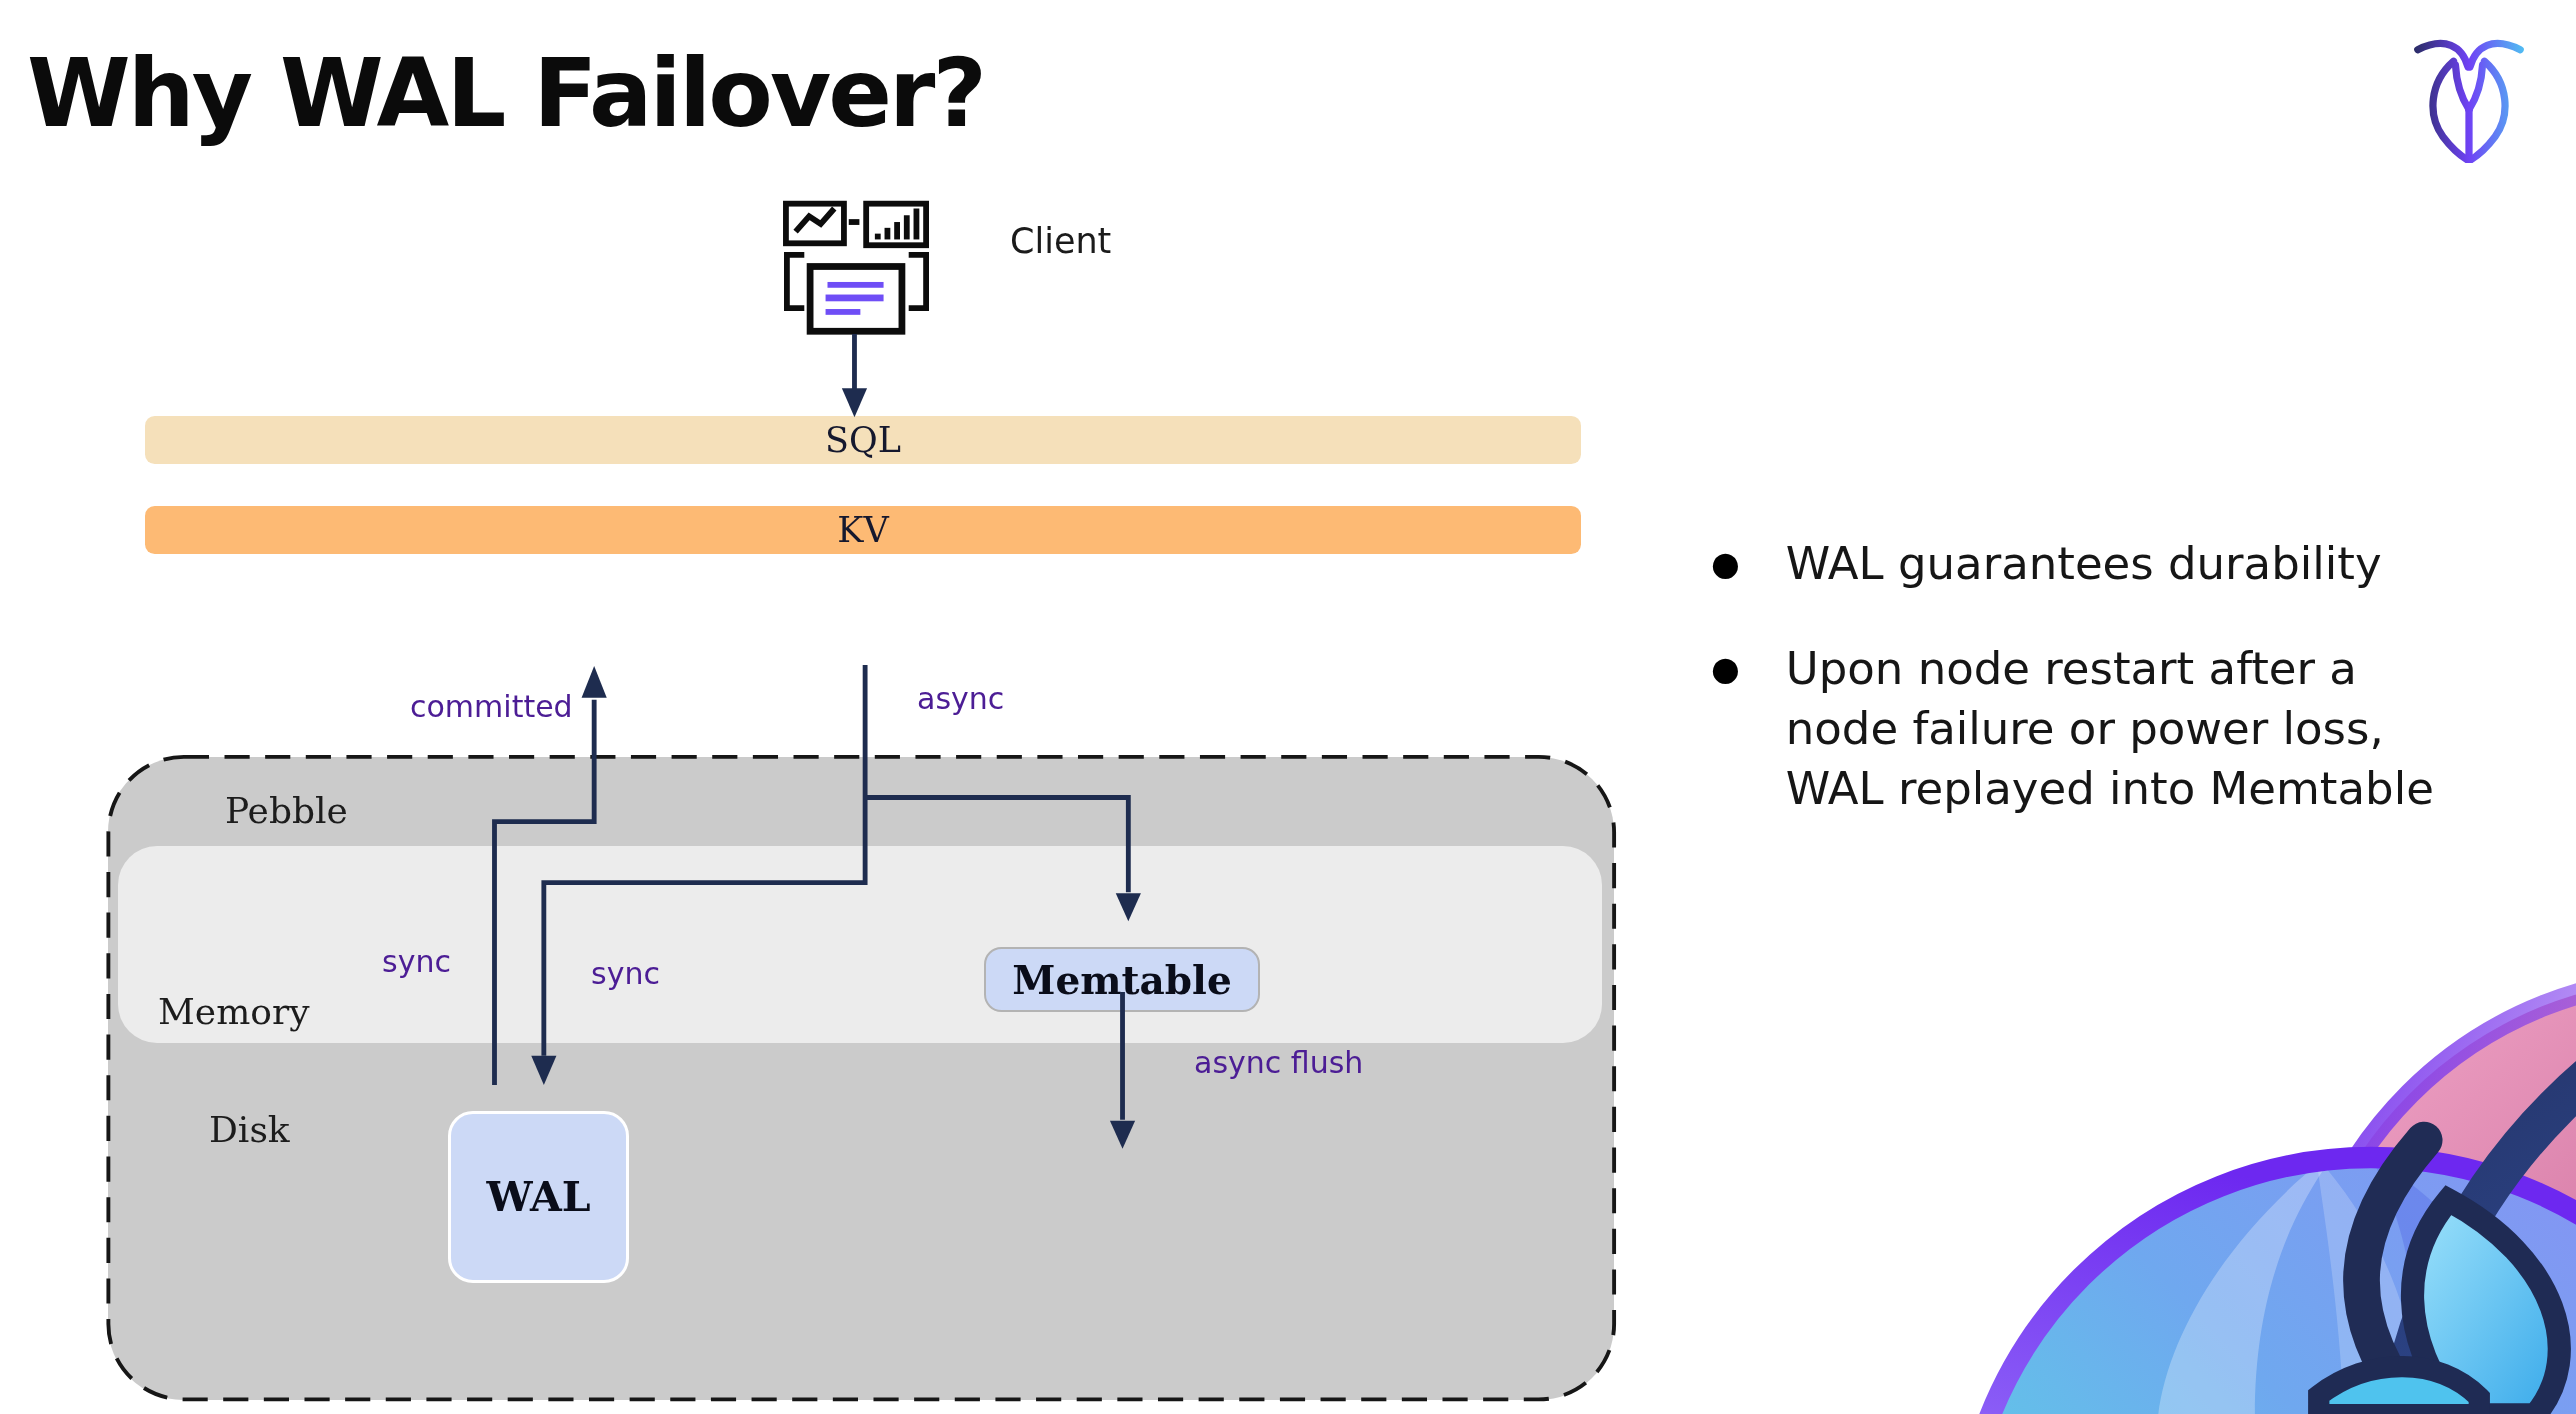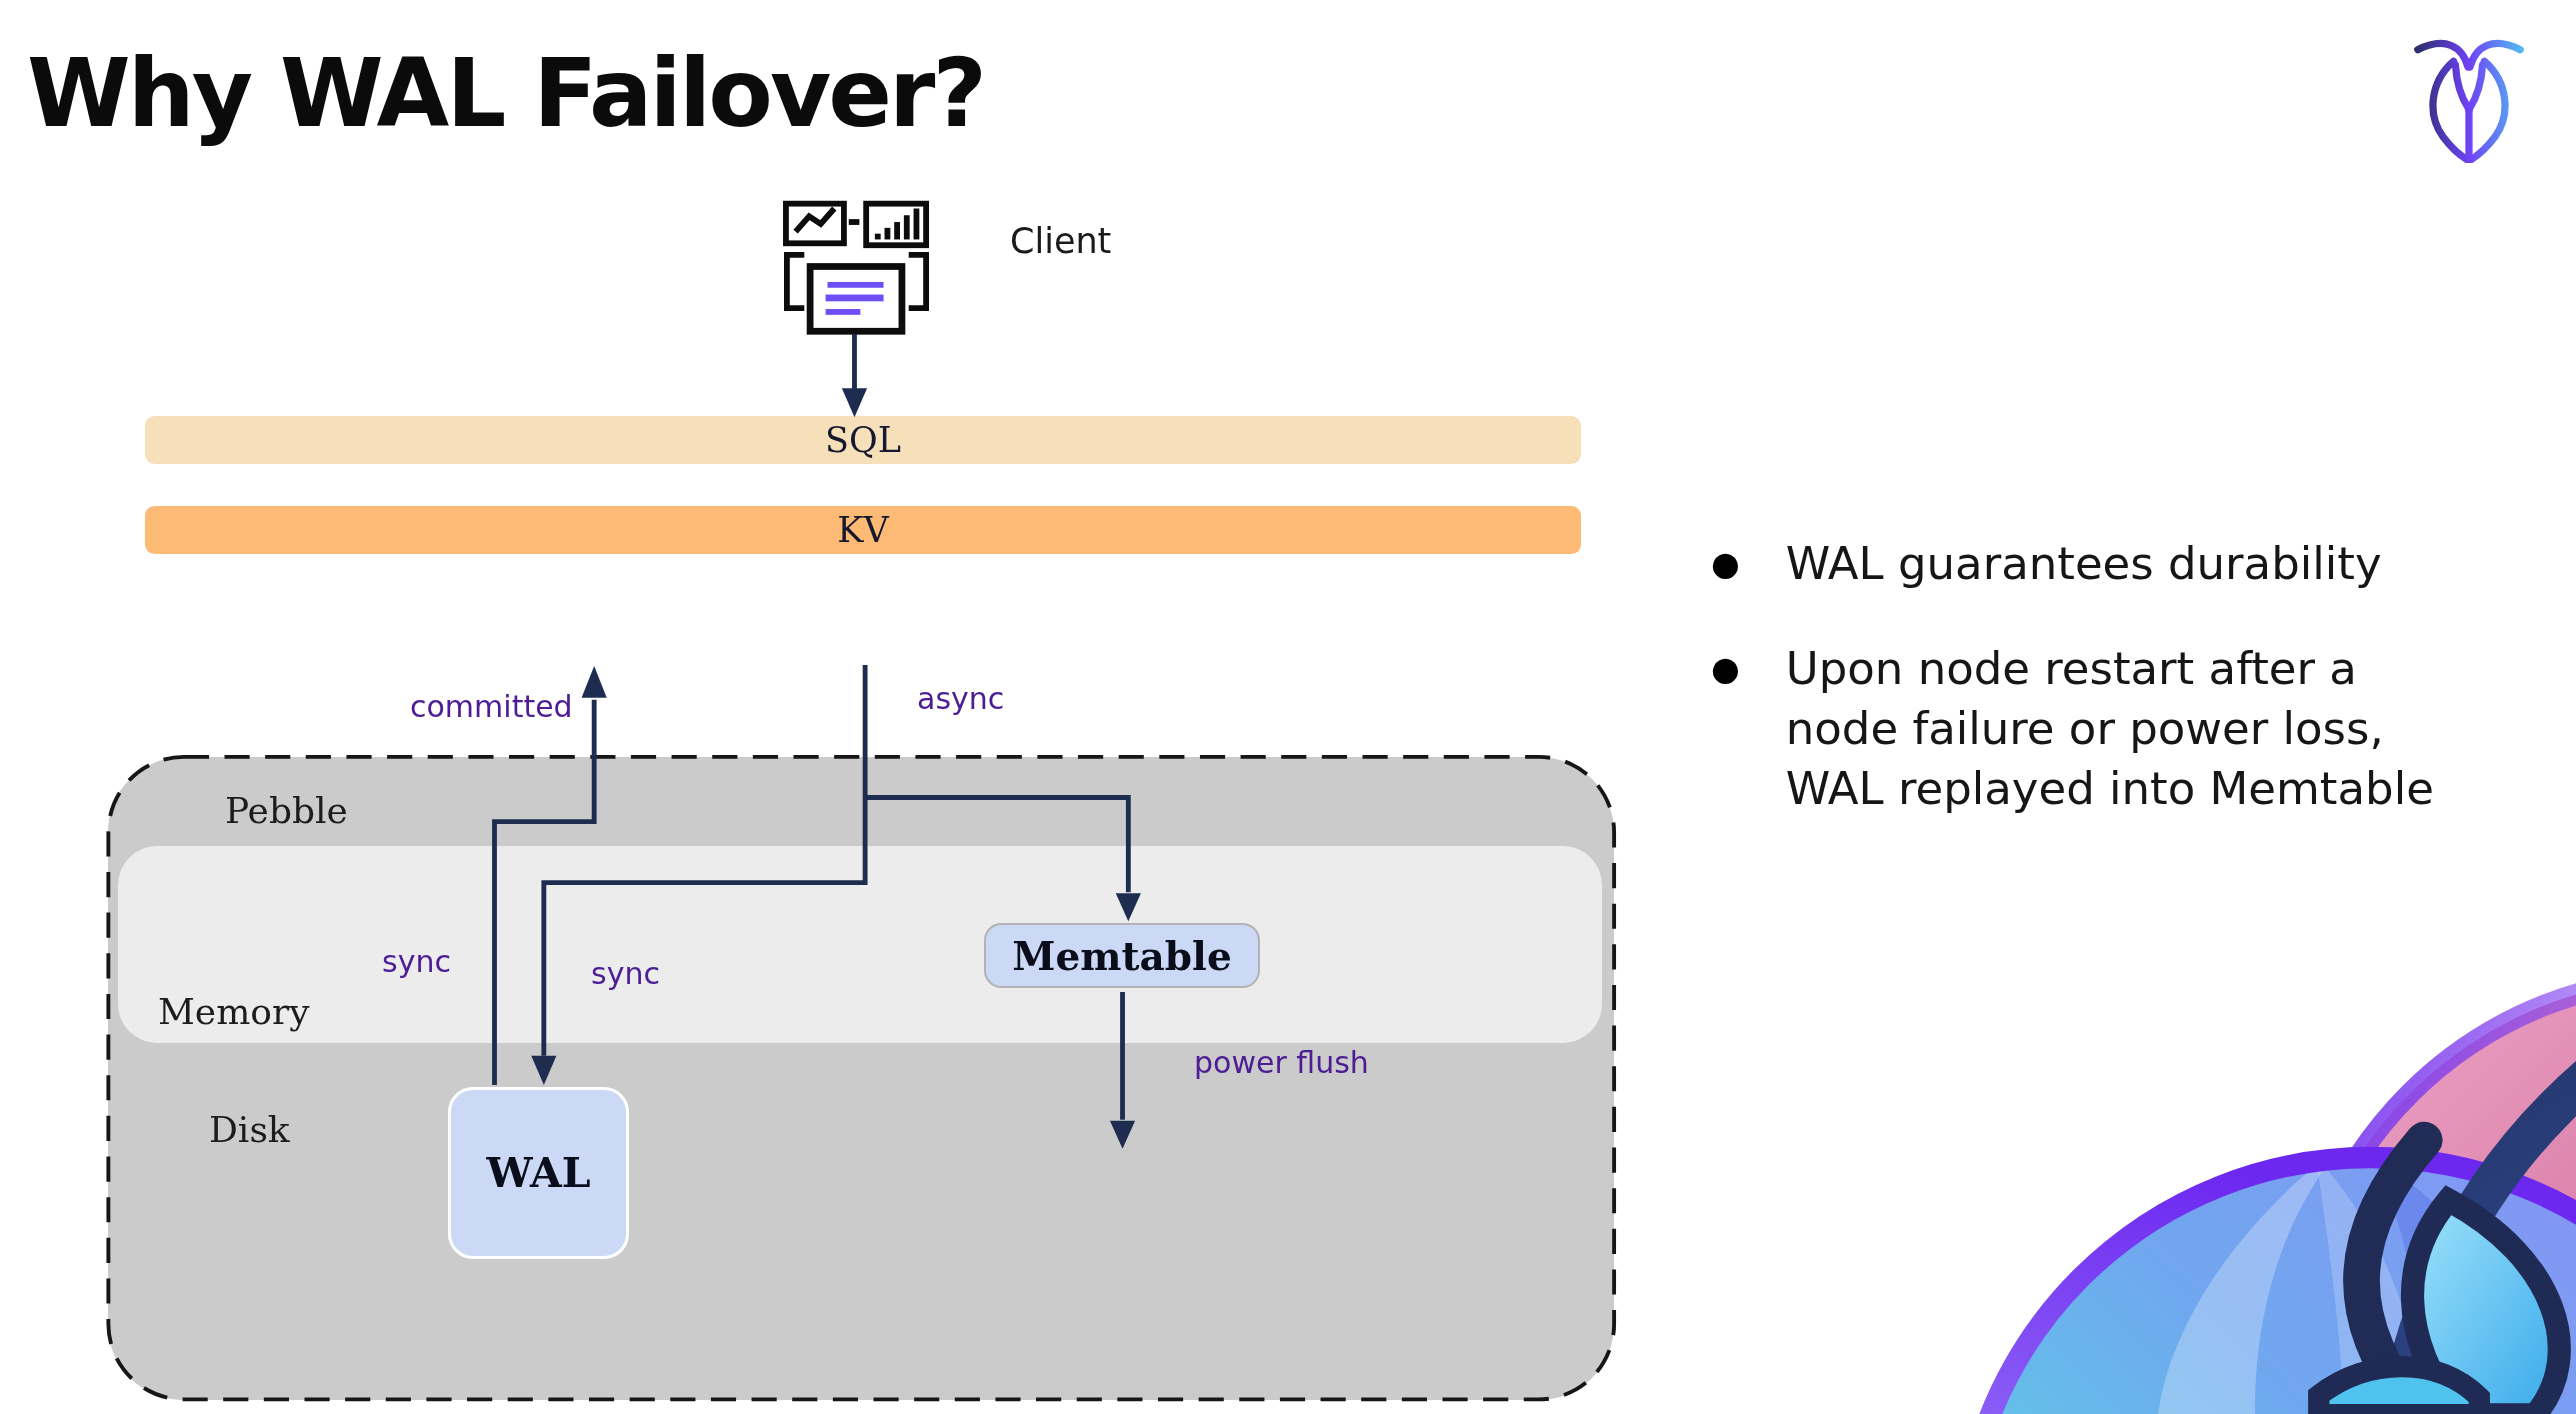"Memtable" .node { margin-top: none -> 24px }
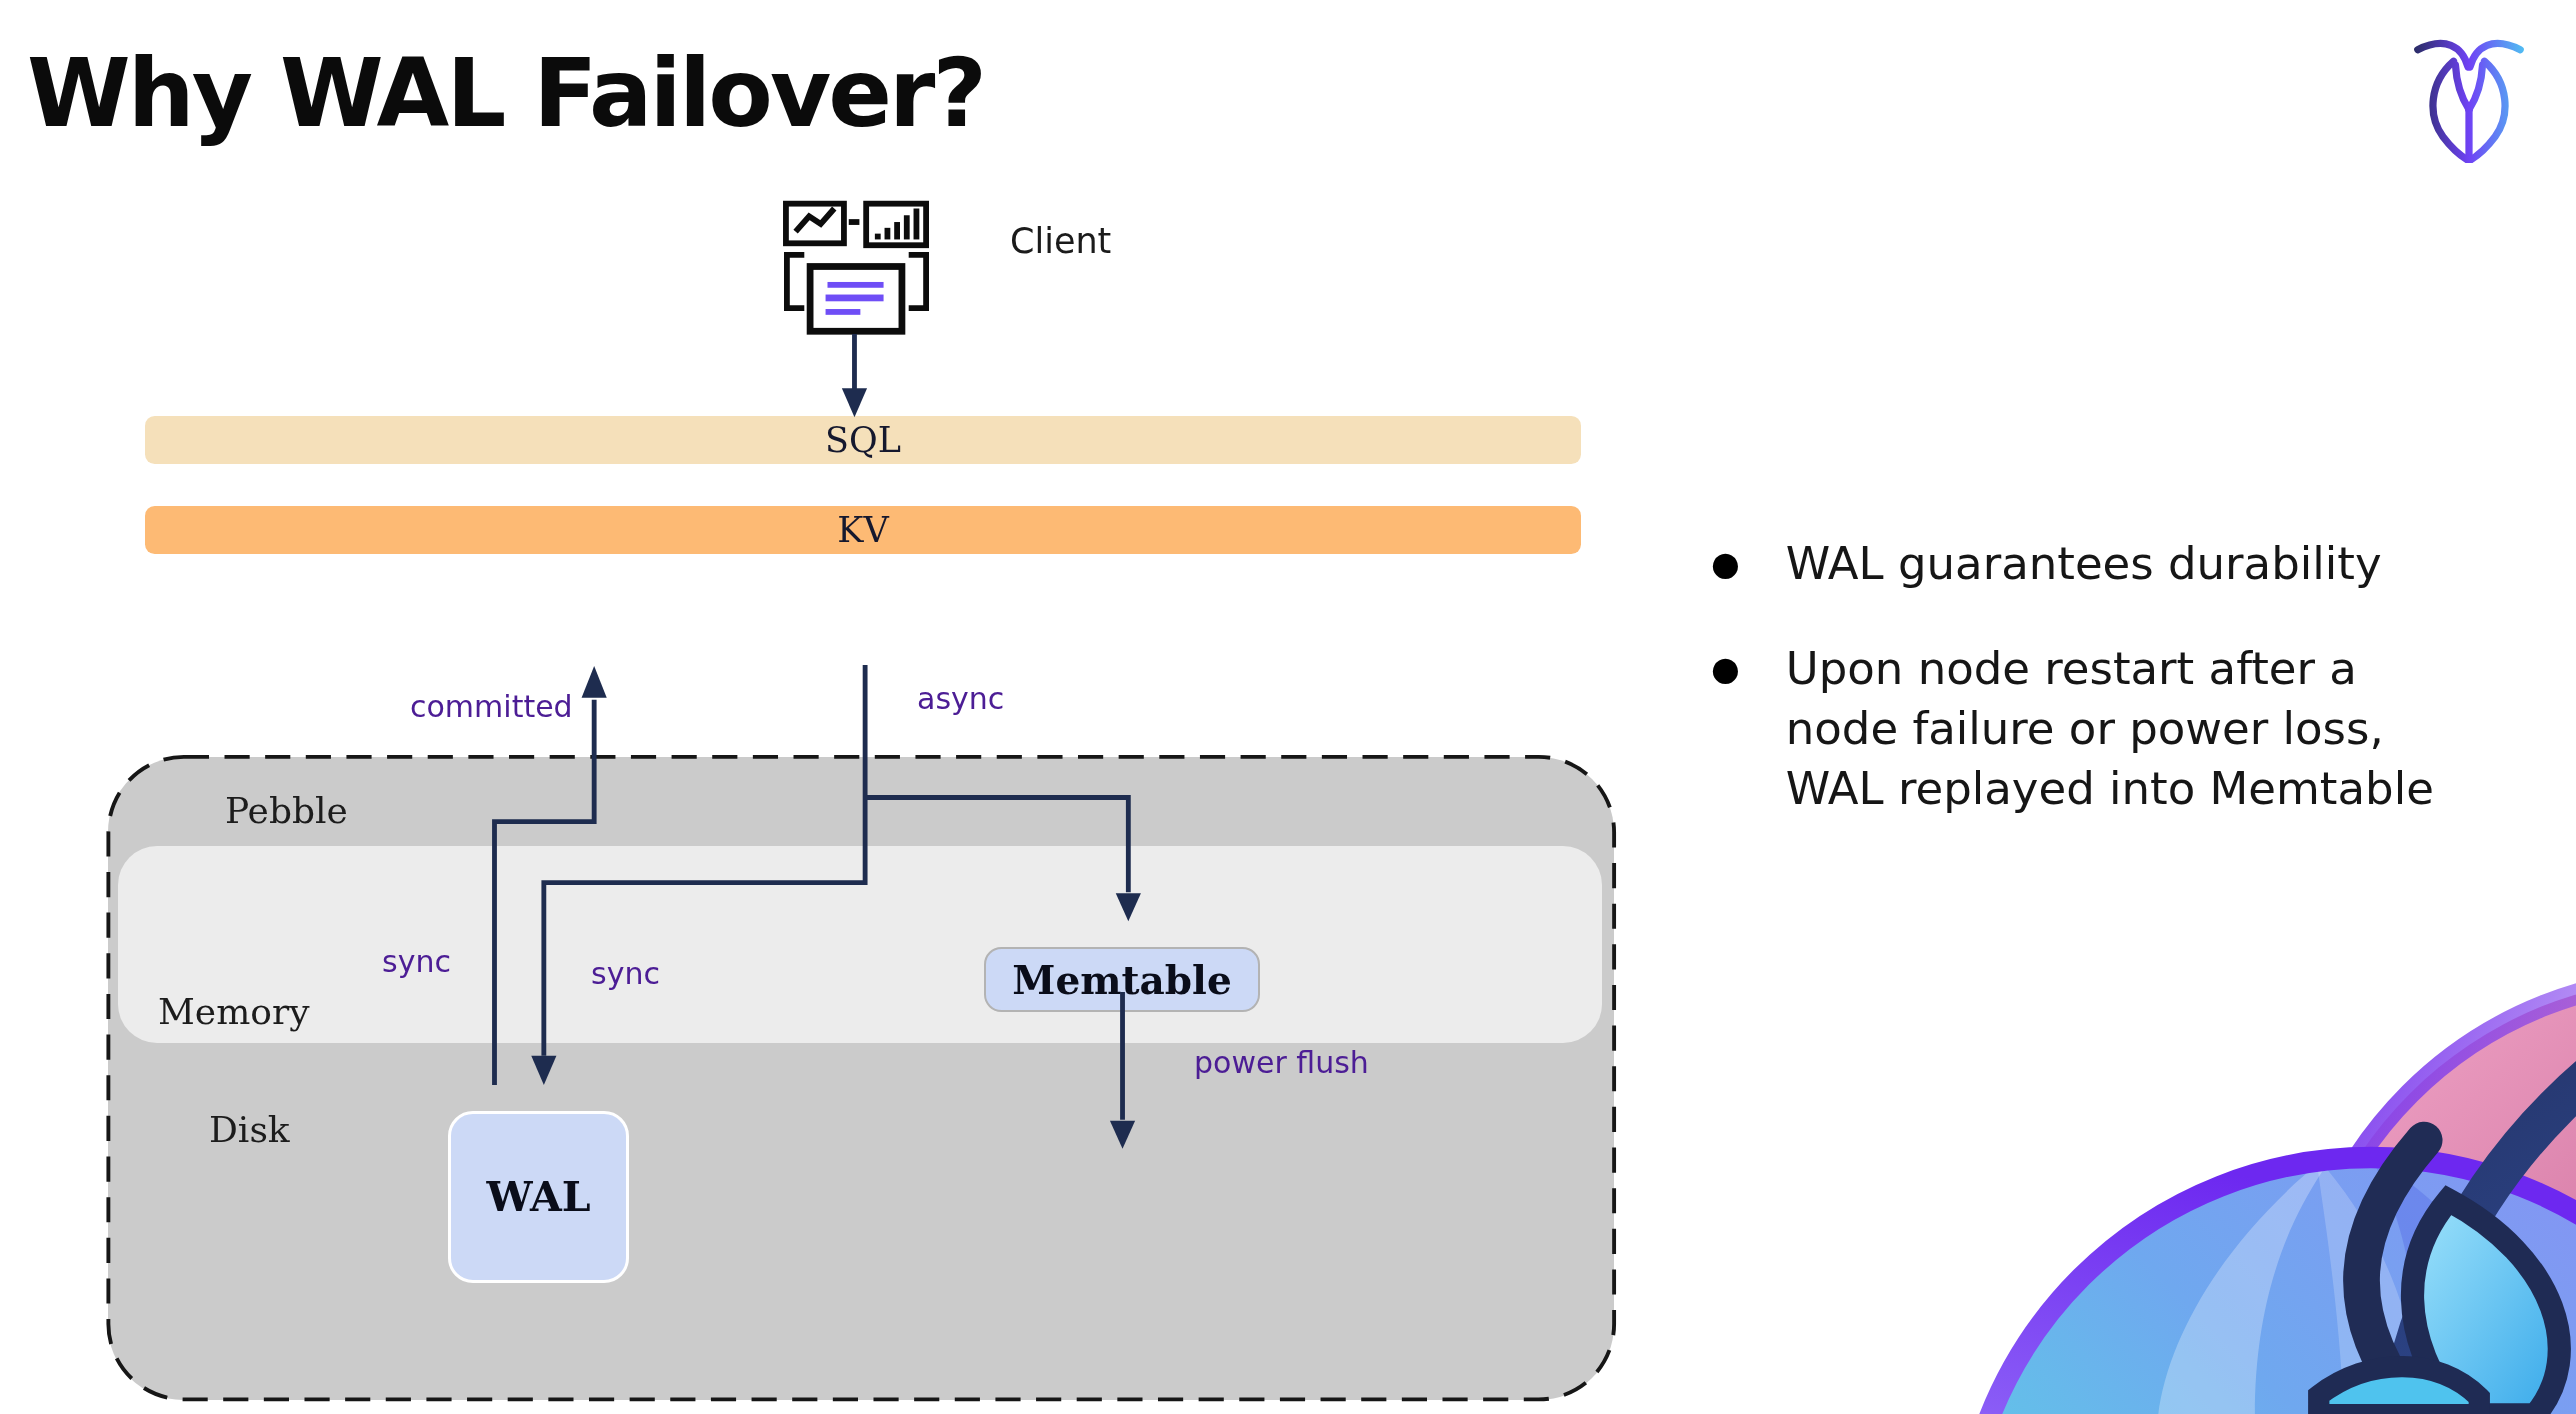"power flush" div.abs { text: power -> async }
